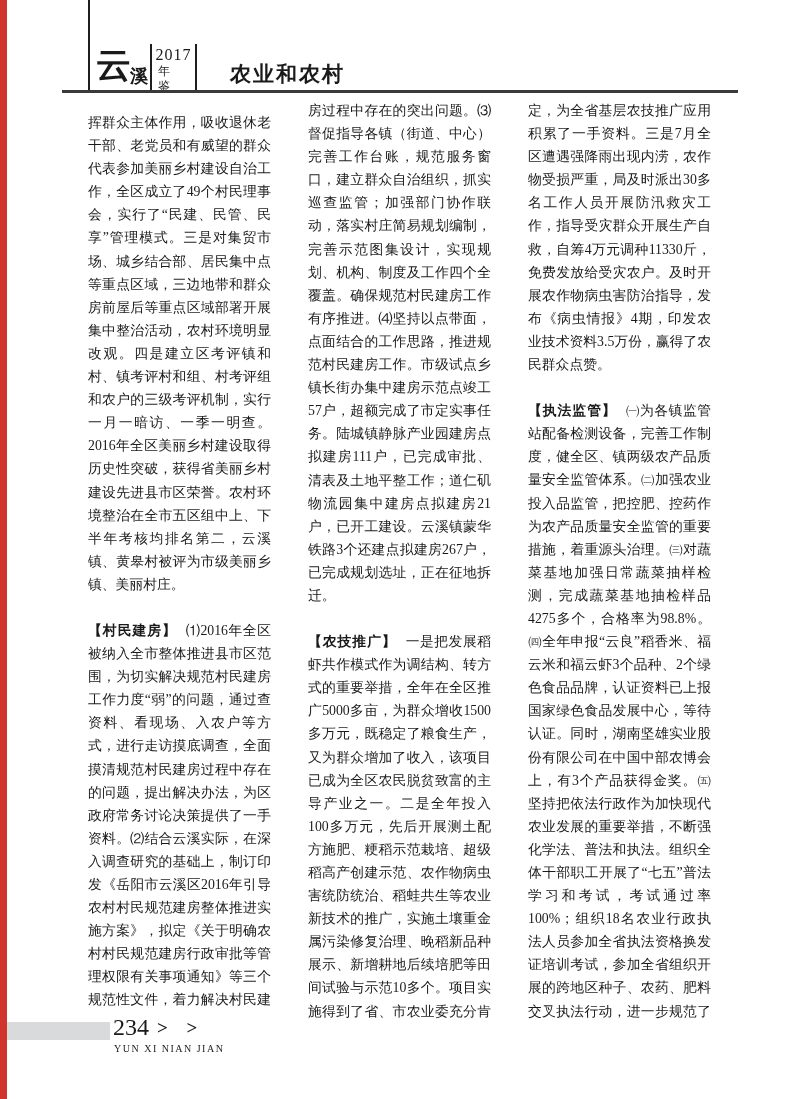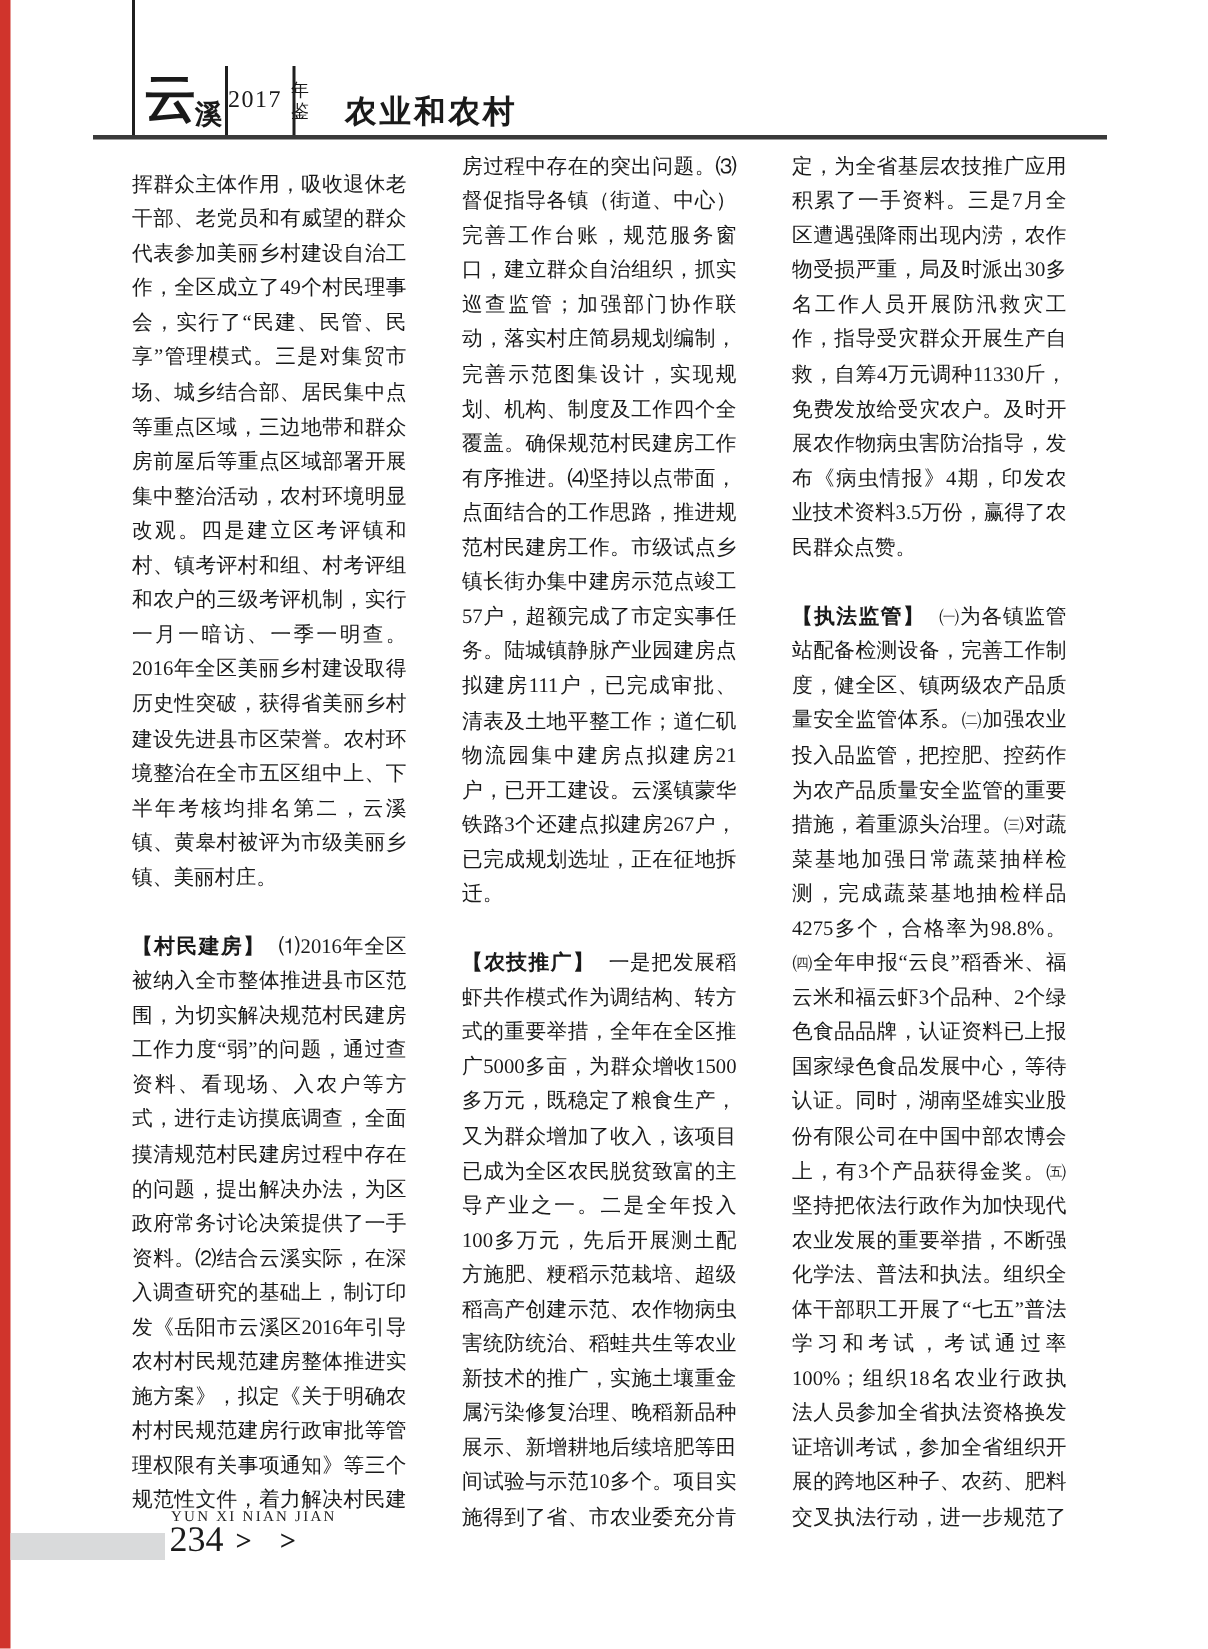"2017" .year-cell { flex-direction: row -> column }
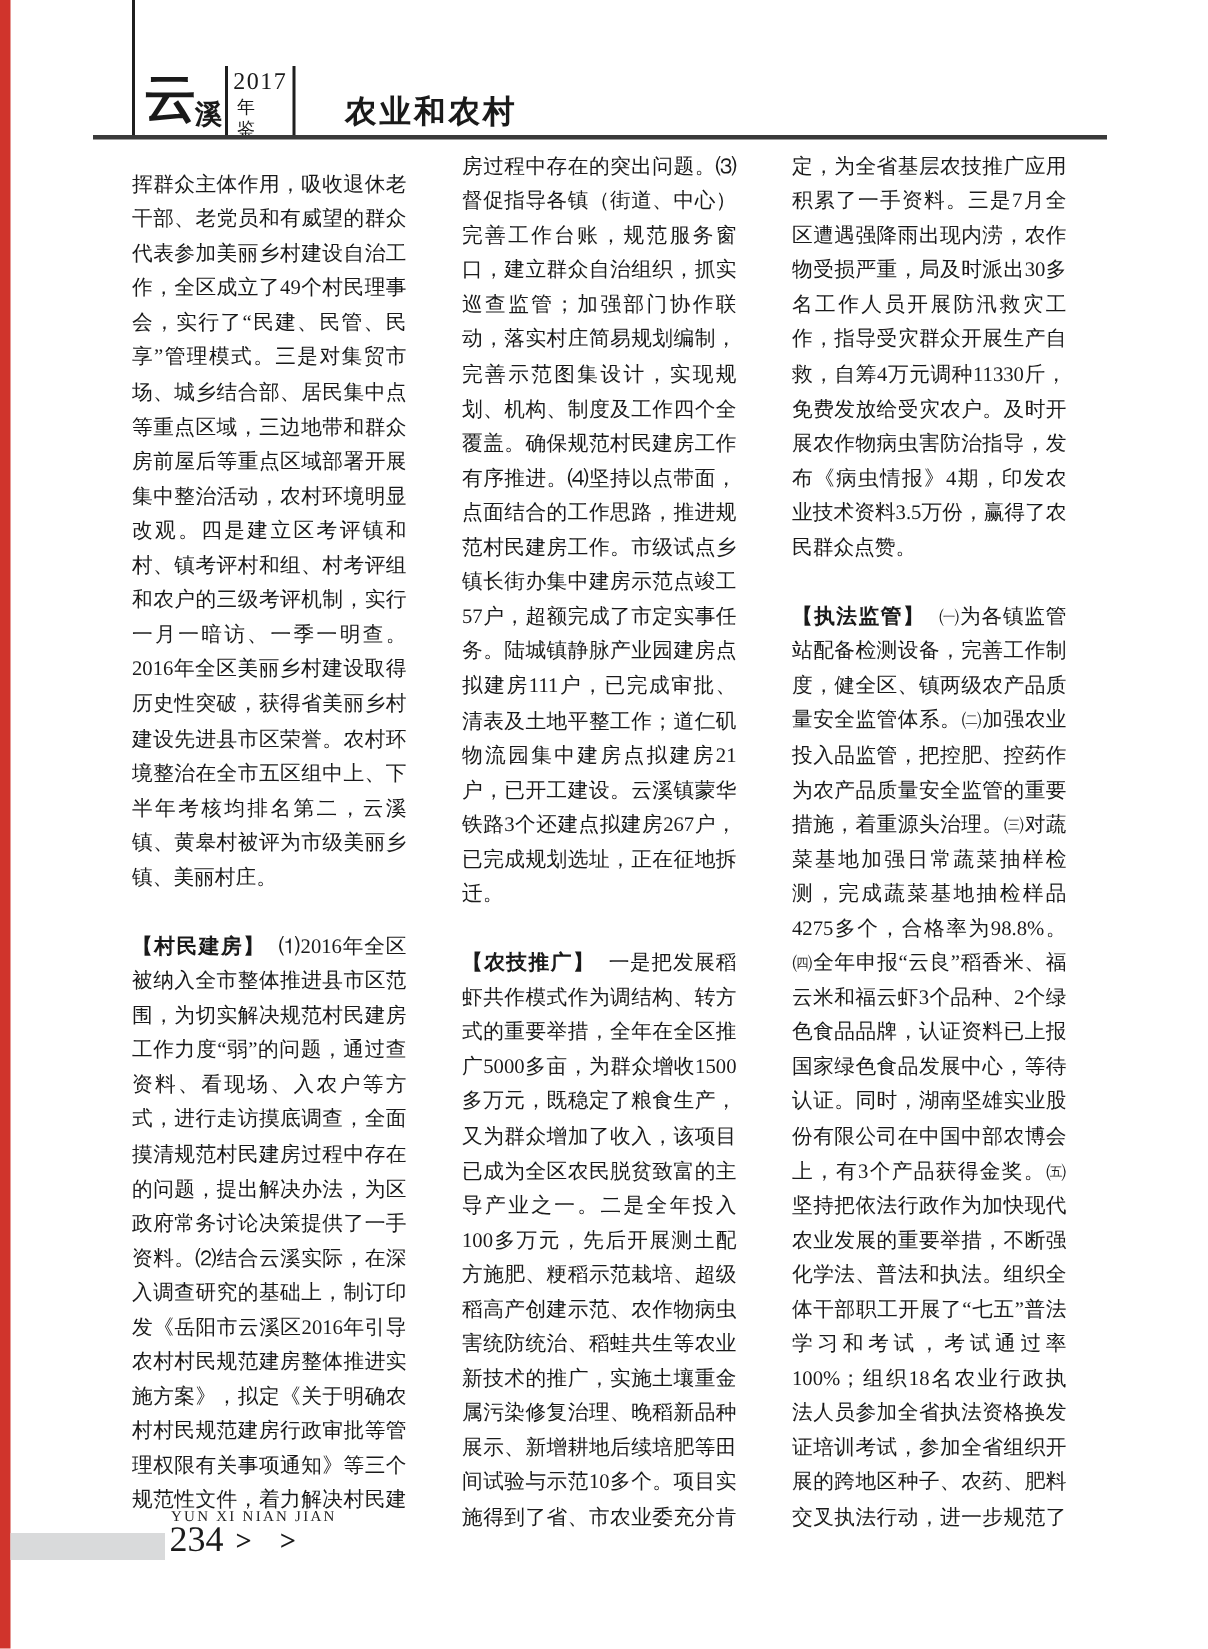"YUN XI NIAN JIAN" .footer-roman { top: 1006px -> 1043px }
